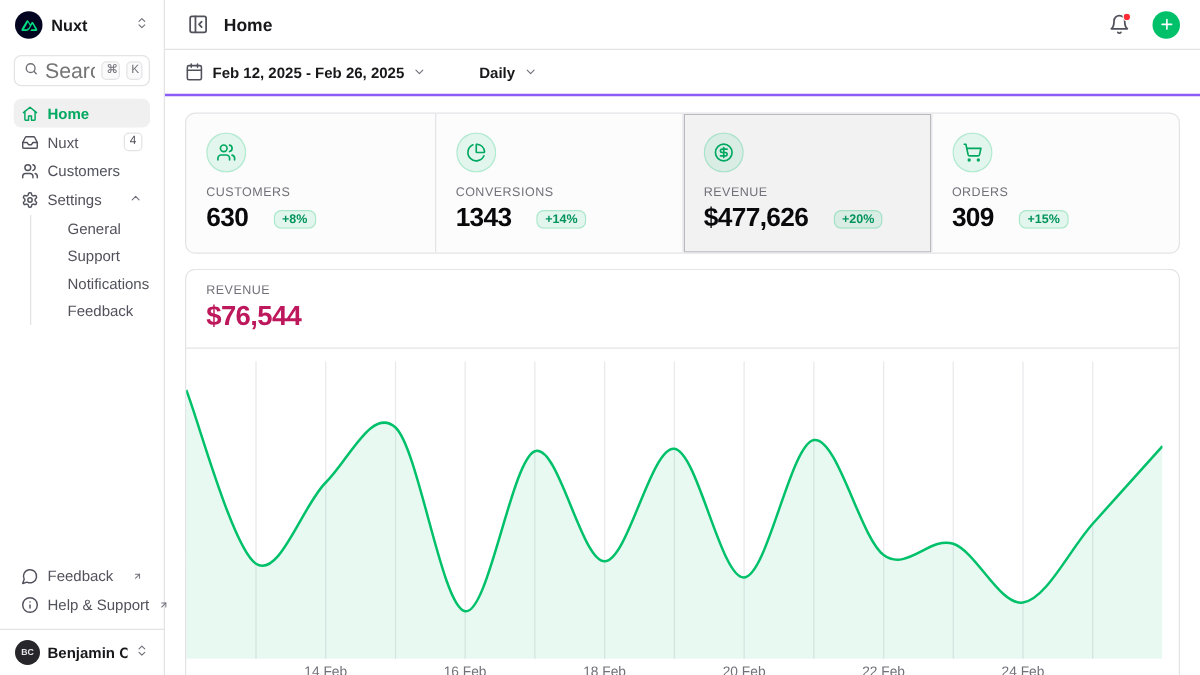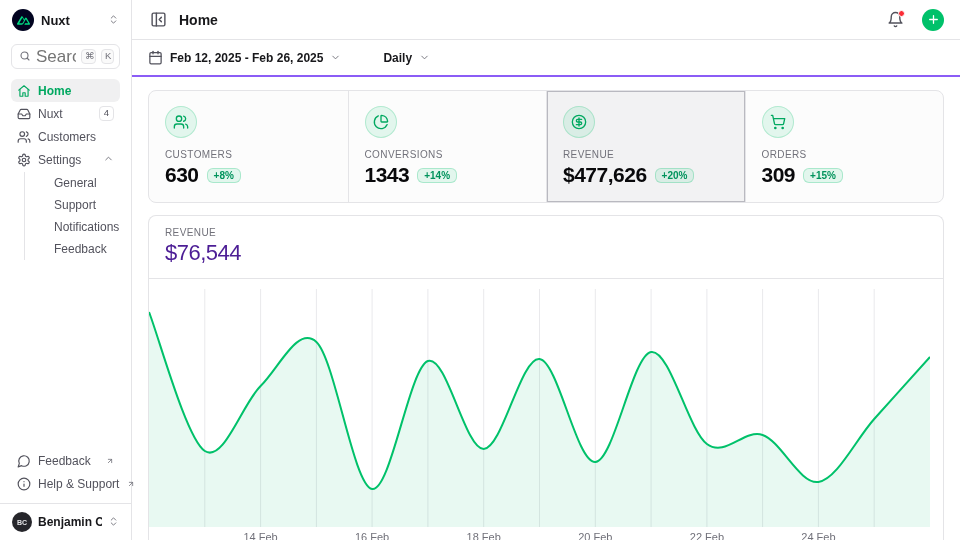"630" .stat-val-row { gap: 8px -> 20px }
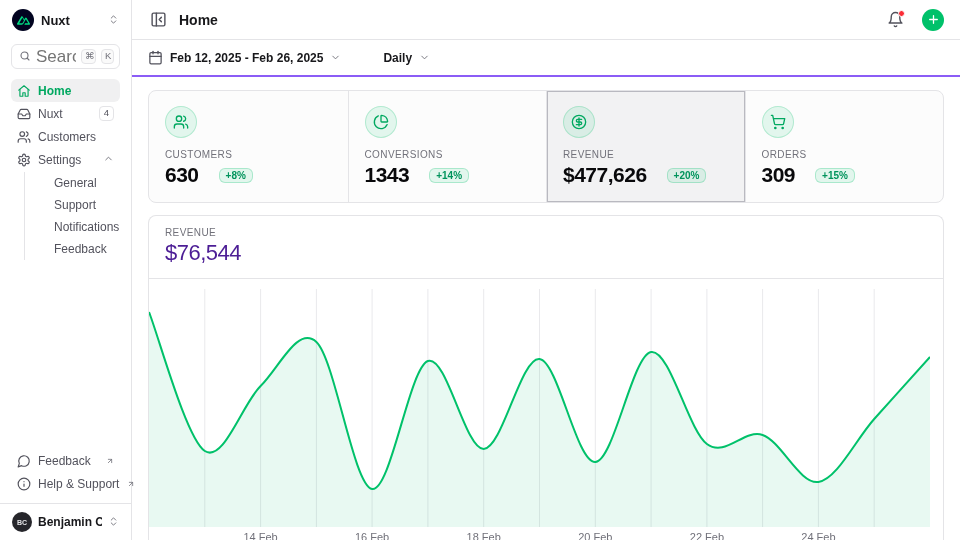"$76,544" .chart-val { color: #4c1d95 -> #be185d; font-weight: 400 -> 700 }
